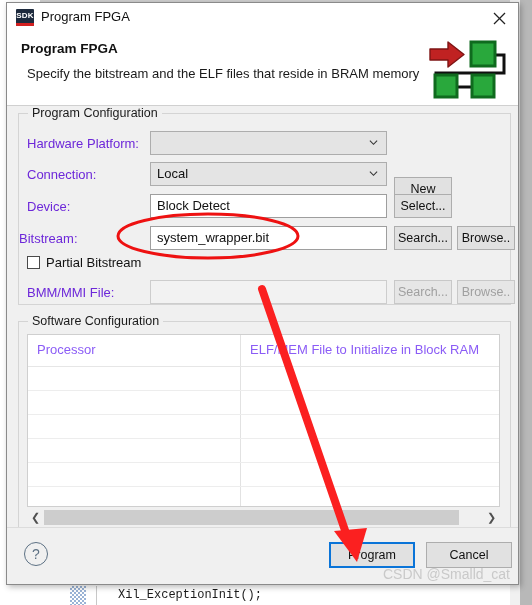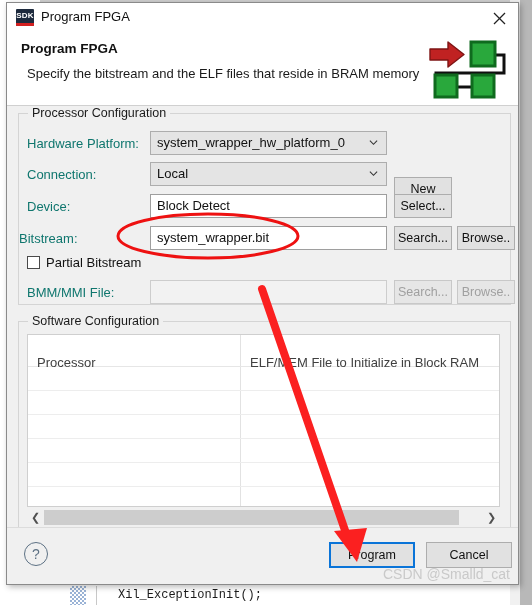"Processor Configuration" div.group-title { text: Processor -> Program }
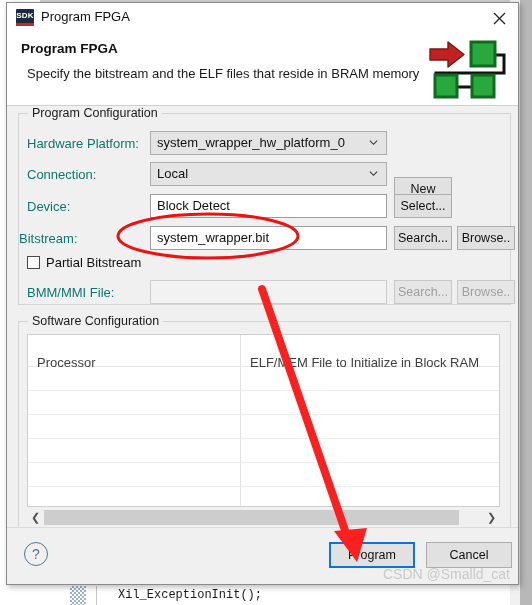"Hardware Platform:" .row-label { color: #0f766e -> #6d28d9 }
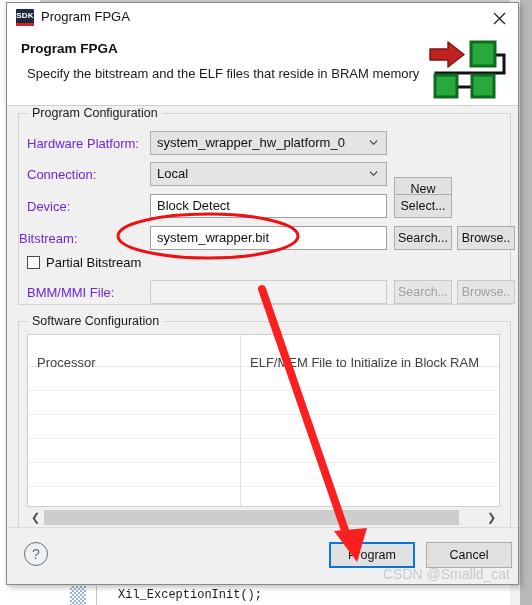"system_wrapper_hw_platform_0" span { html: <span>system_wrapper_hw_platform_0</span> -> none }
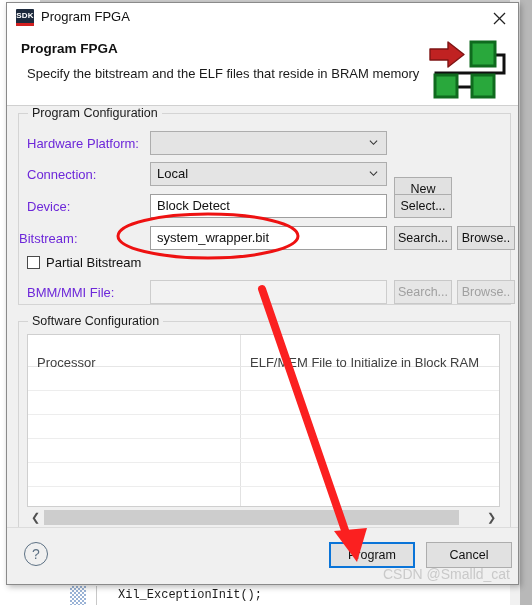"Processor" .th { color: #404040 -> #8b5cf6; top: 20px -> 7px }
